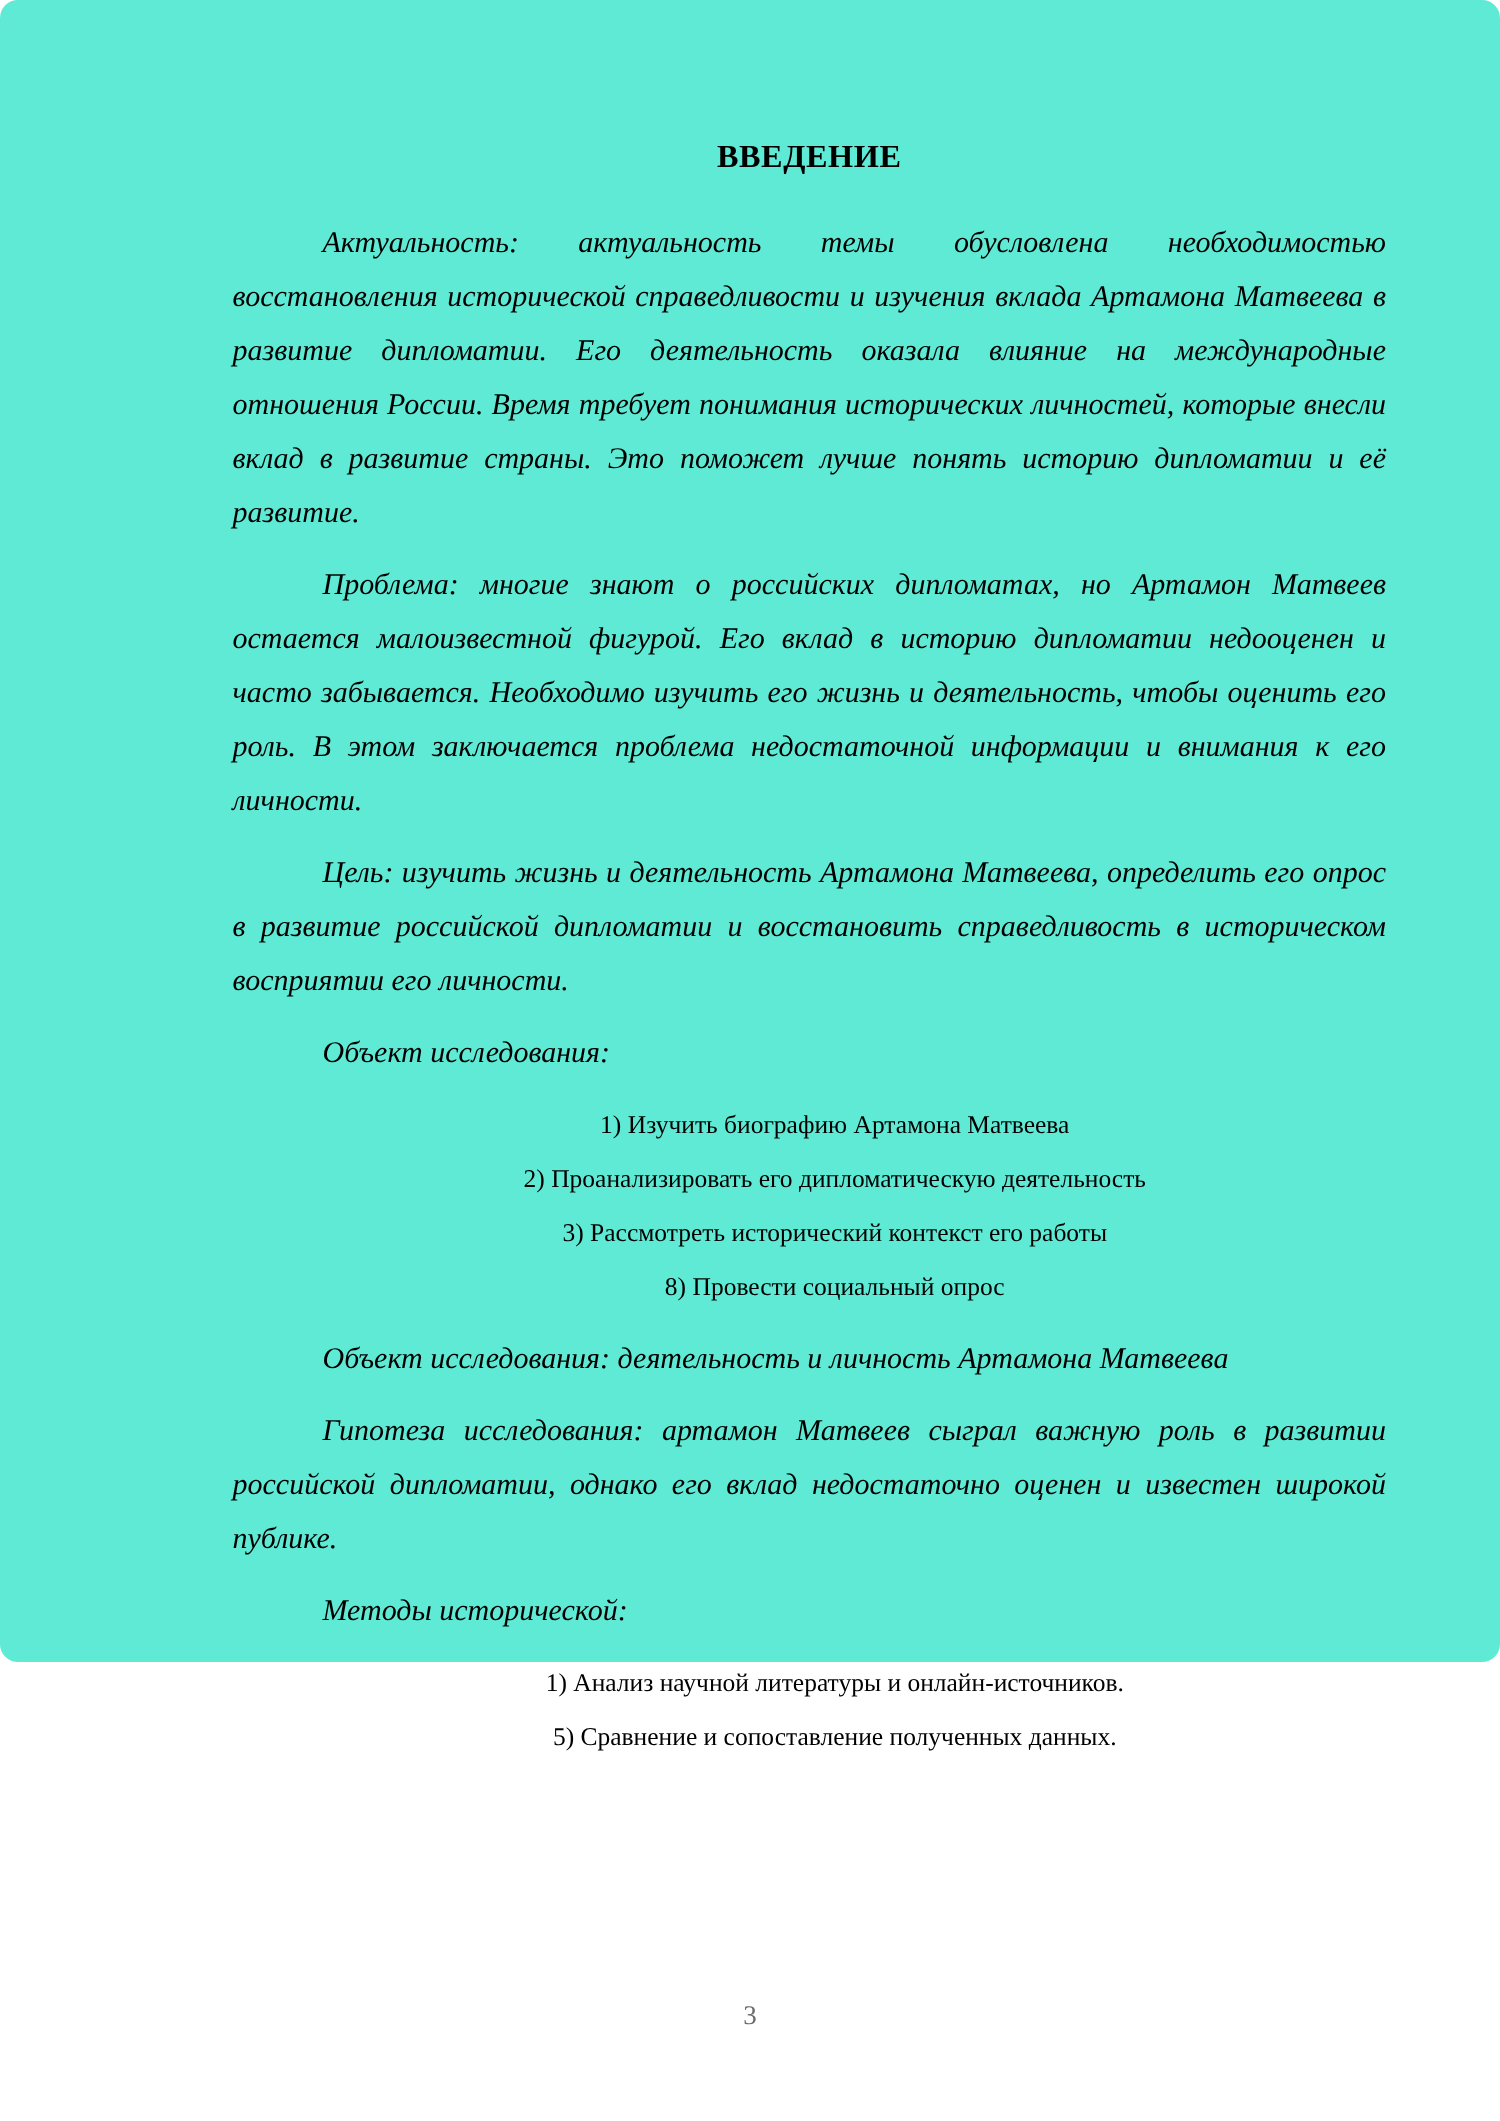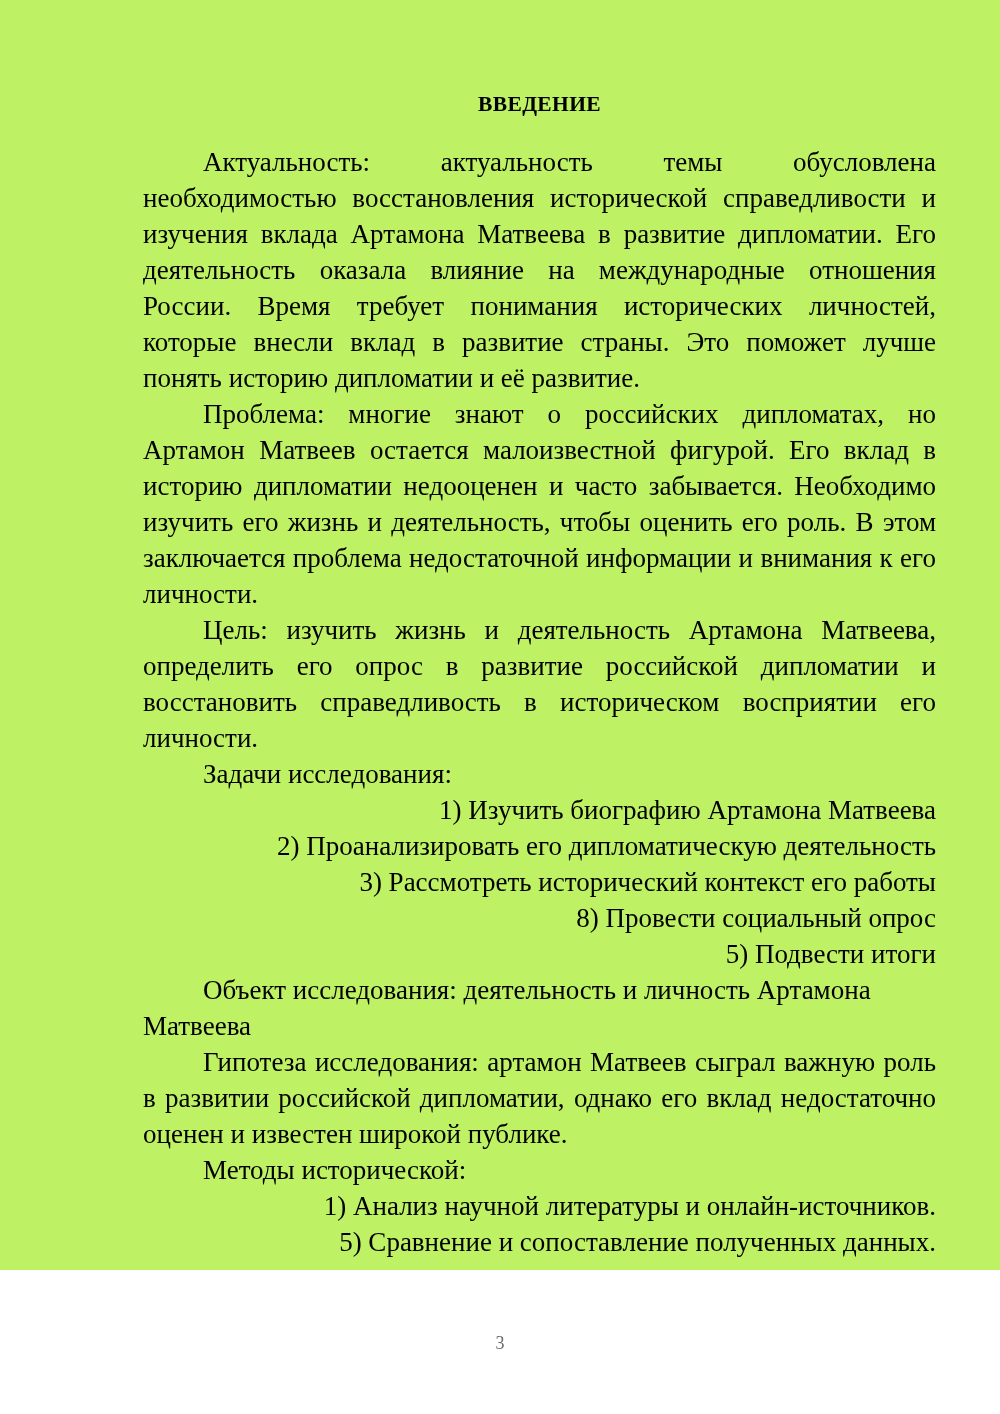"ВВЕДЕНИЕ" .page { background: #bef264 -> #5eead4; border-radius: none -> 12px; height: 1270px -> 1108px }
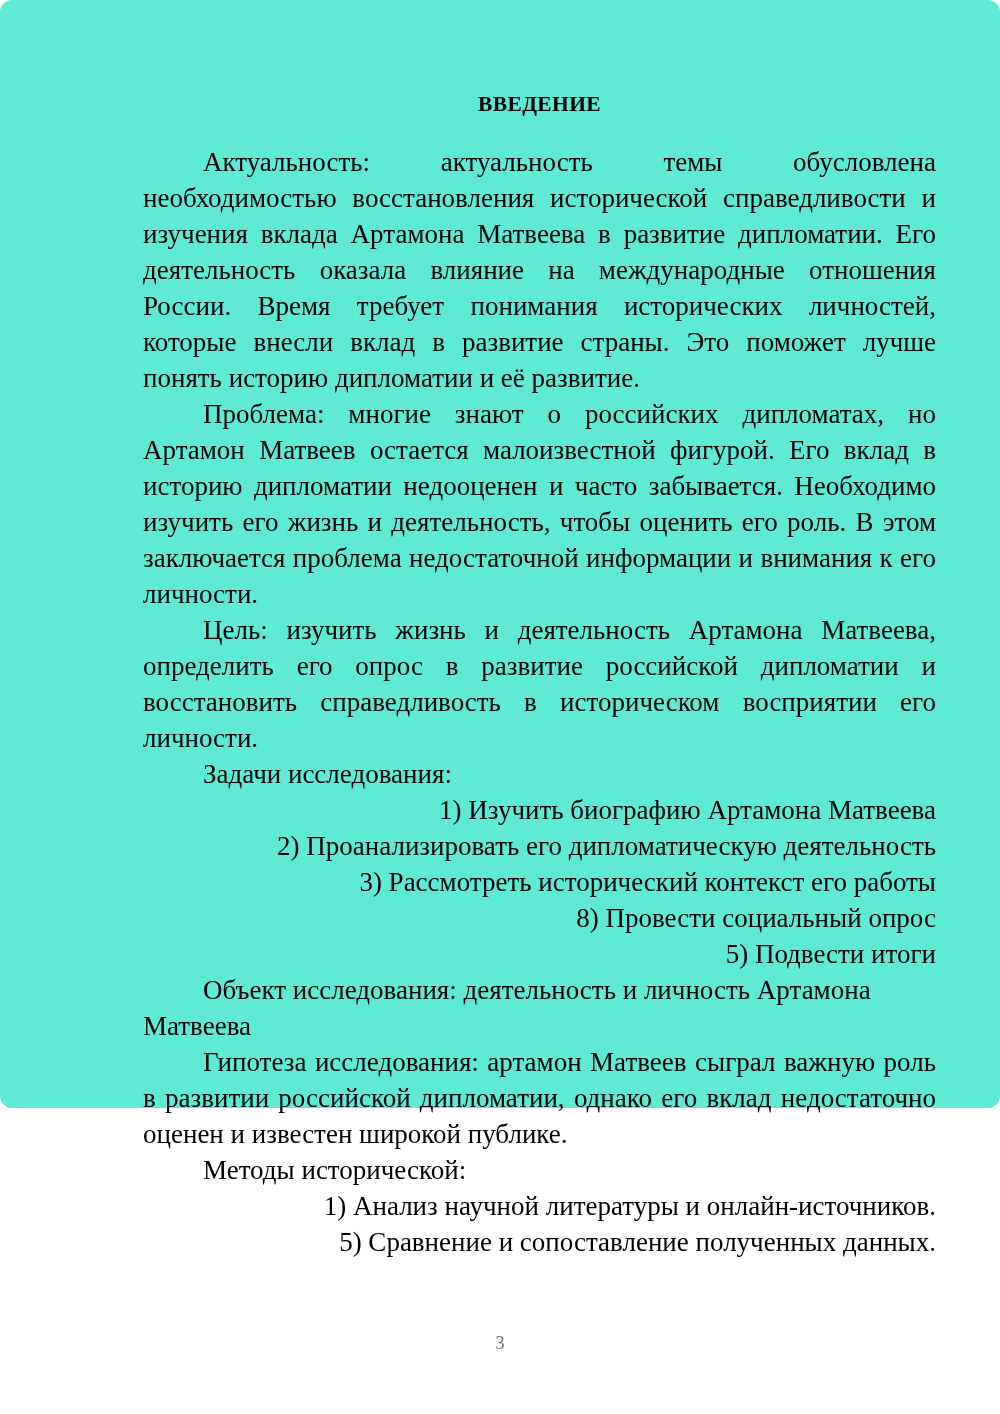"Актуальность: актуальность темы" .para { font-size: 27px -> 20px; font-style: none -> italic; margin: 0 -> 12px }
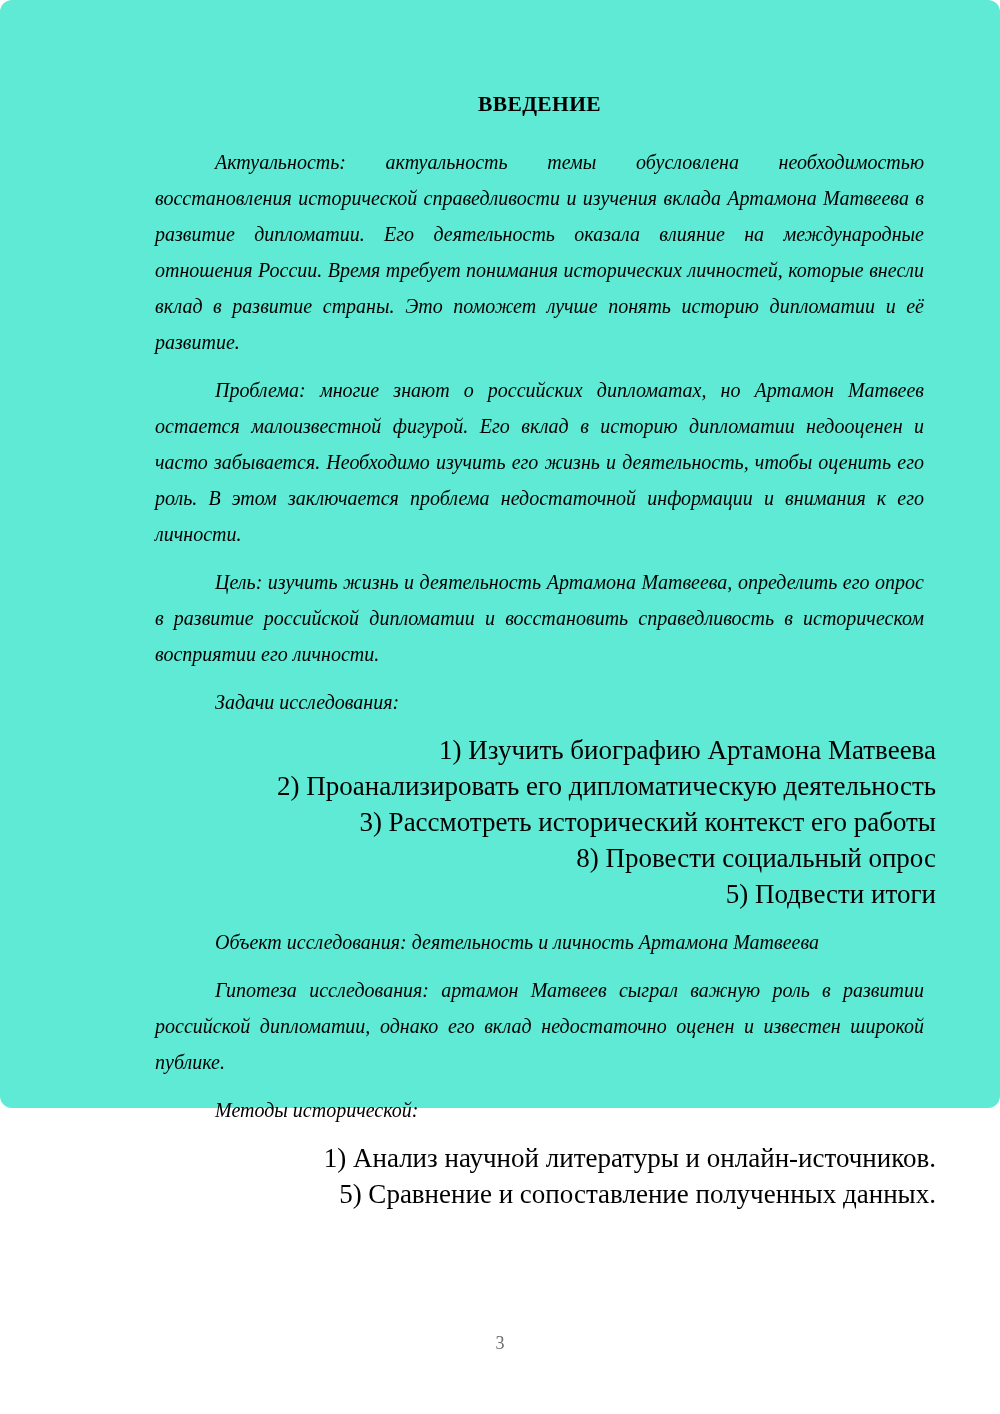"Задачи исследования:" p.para { text: Задачи -> Объект }
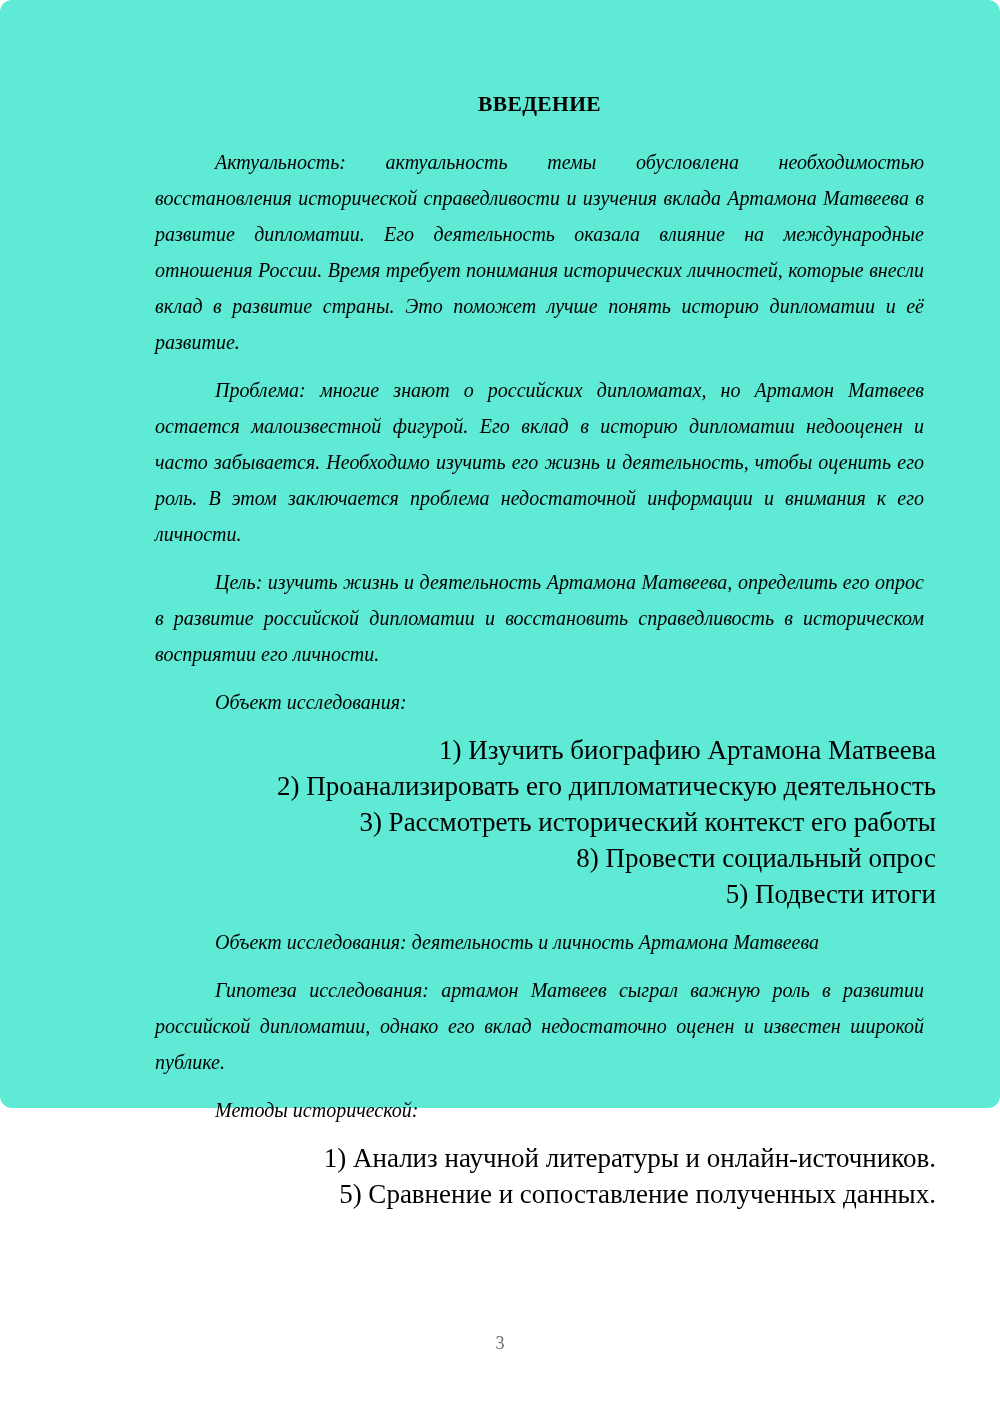"1) Изучить биографию Артамона Матвеева" .list-item { font-size: 27px -> 17px; text-align: right -> center }
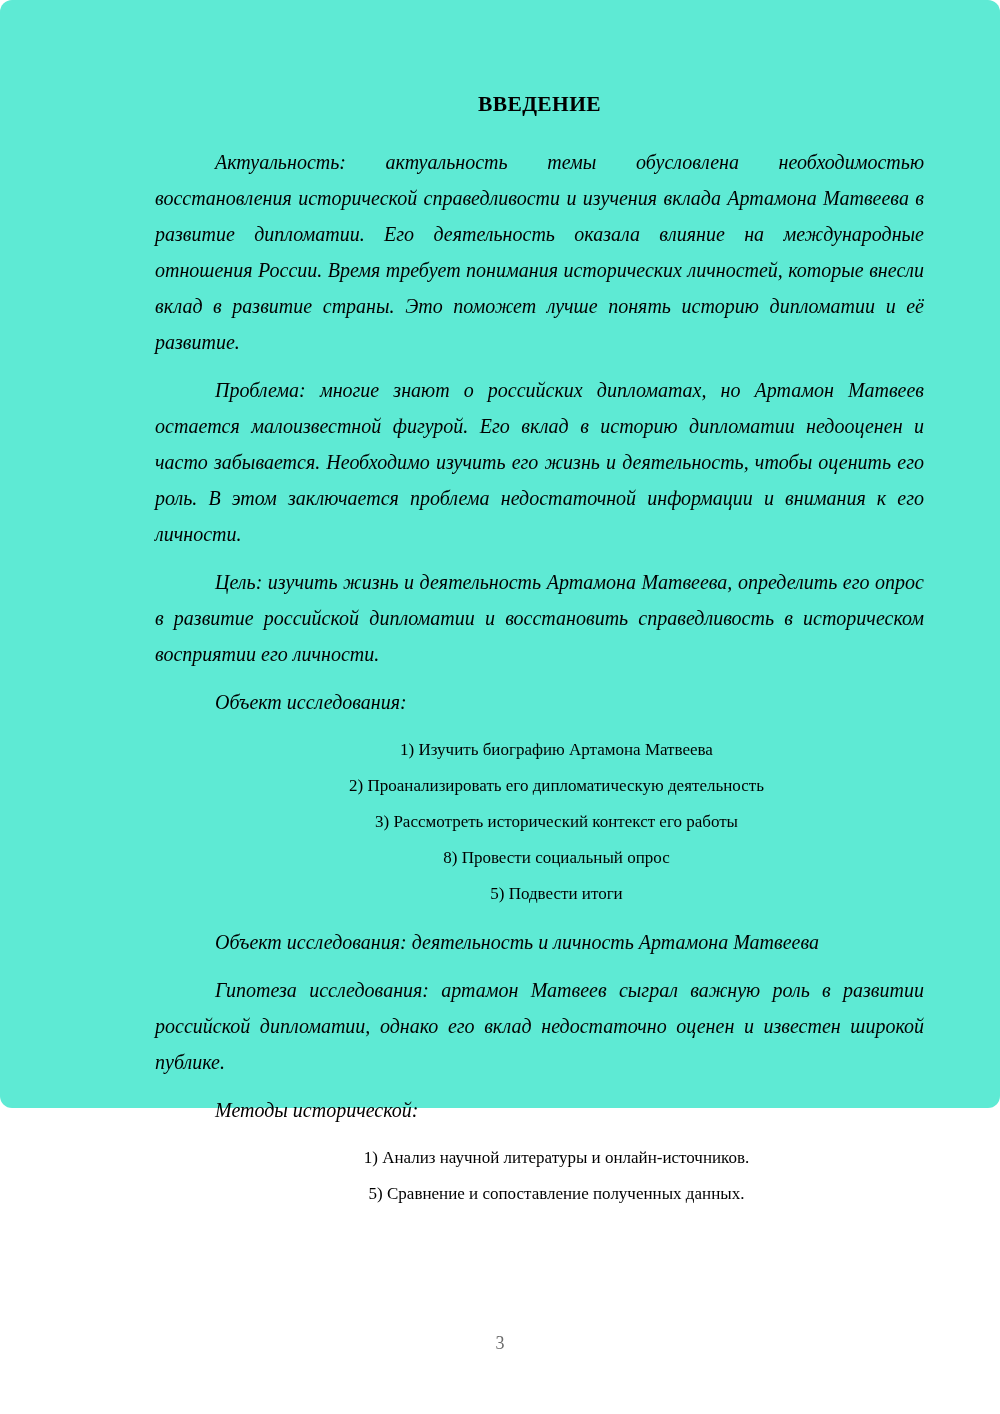"5) Подвести итоги" p.list-item { html: <p>5) Подвести итоги</p> -> none }
